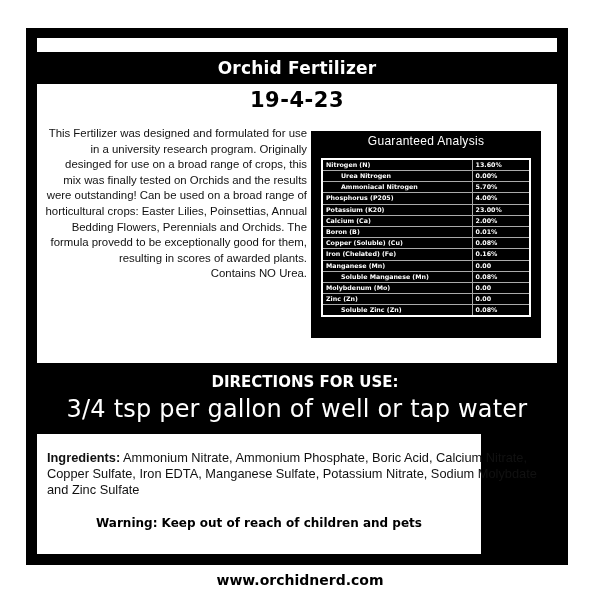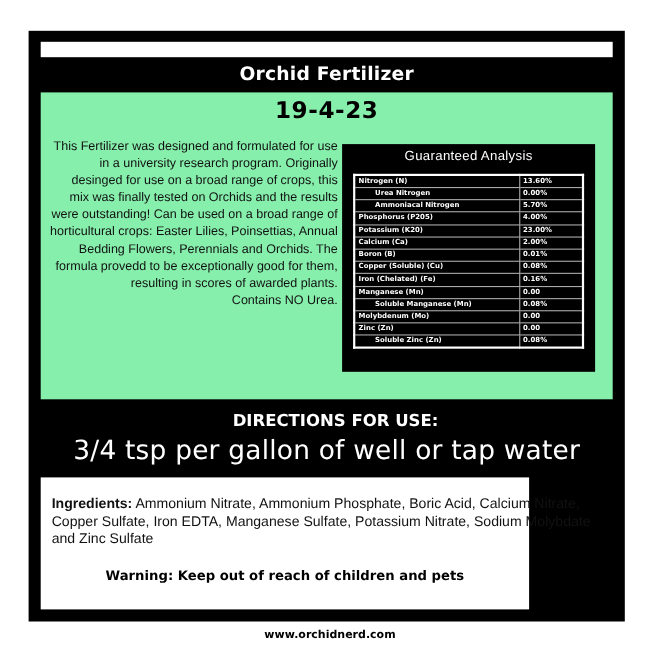"19-4-23" .main-panel { background: #86efac -> #ffffff }
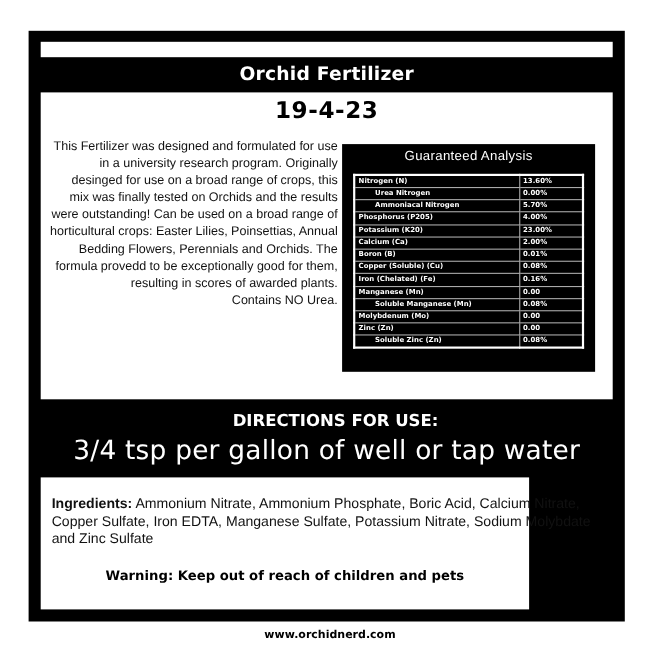"www.orchidnerd.com" .website { font-size: 10px -> 14px }
